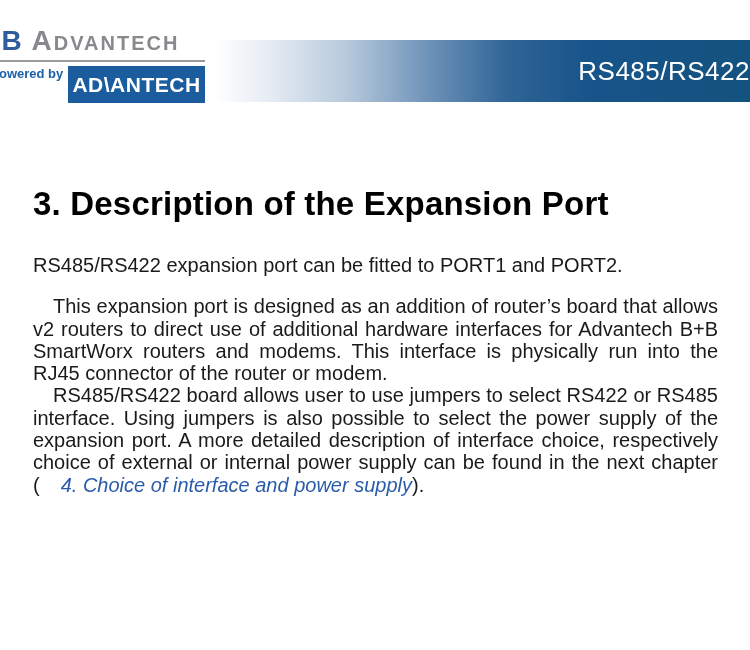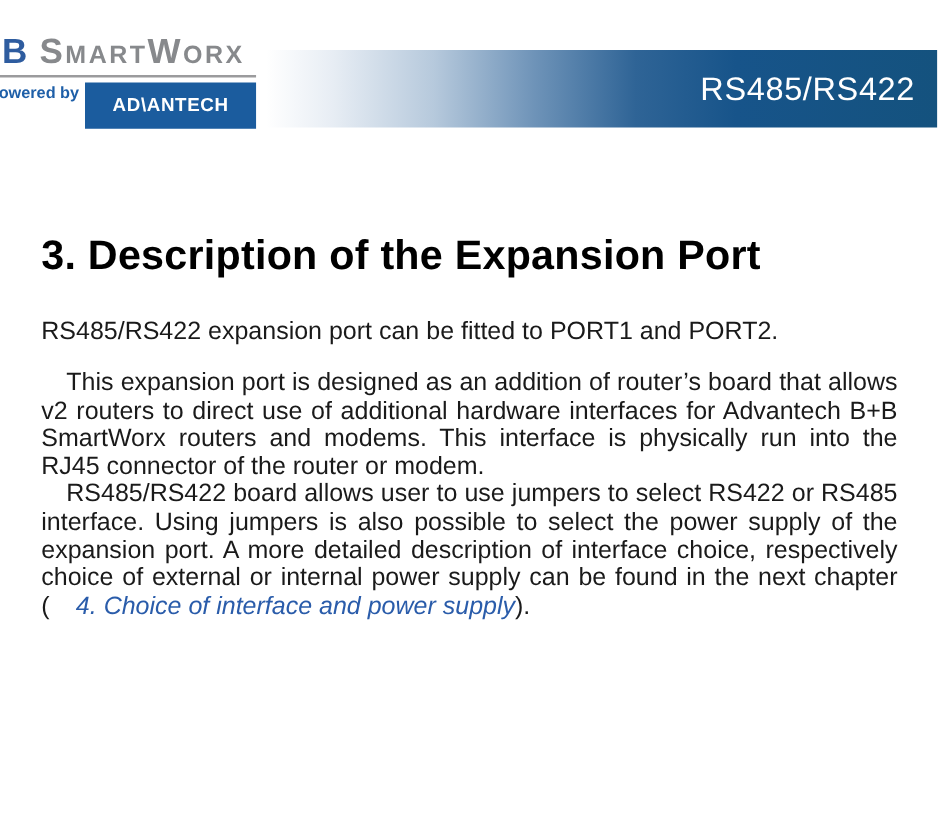"SmartWorx" span.brand-name { text: SmartWorx -> Advantech }
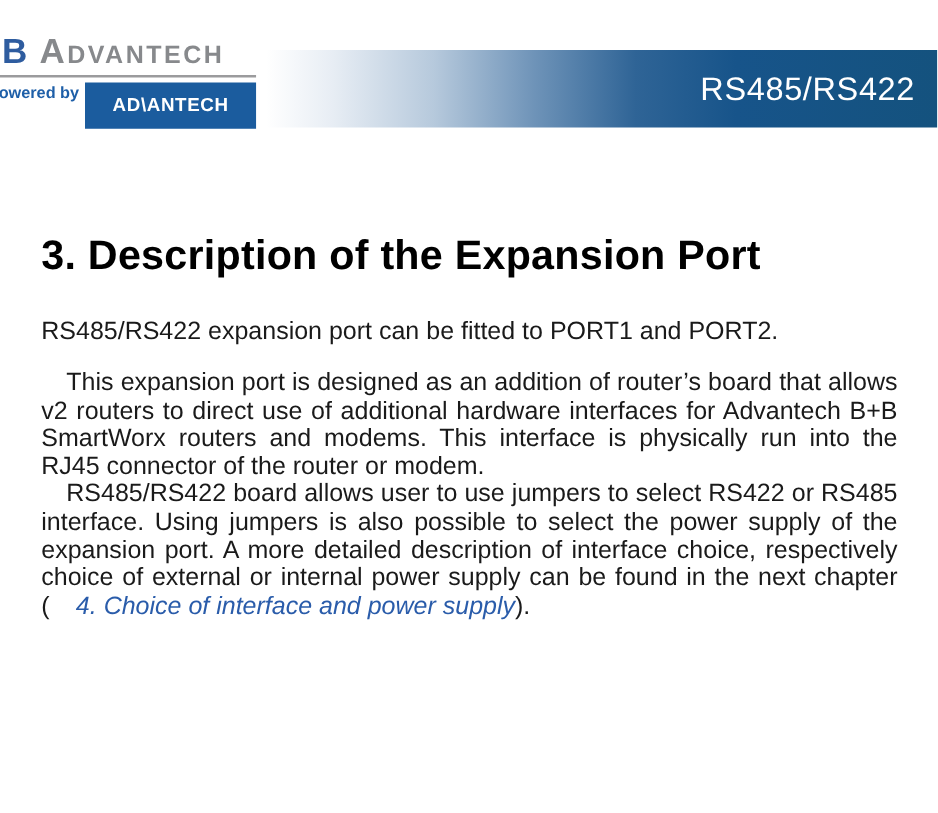"AD\ANTECH" .advantech-text { font-size: 15px -> 21px }
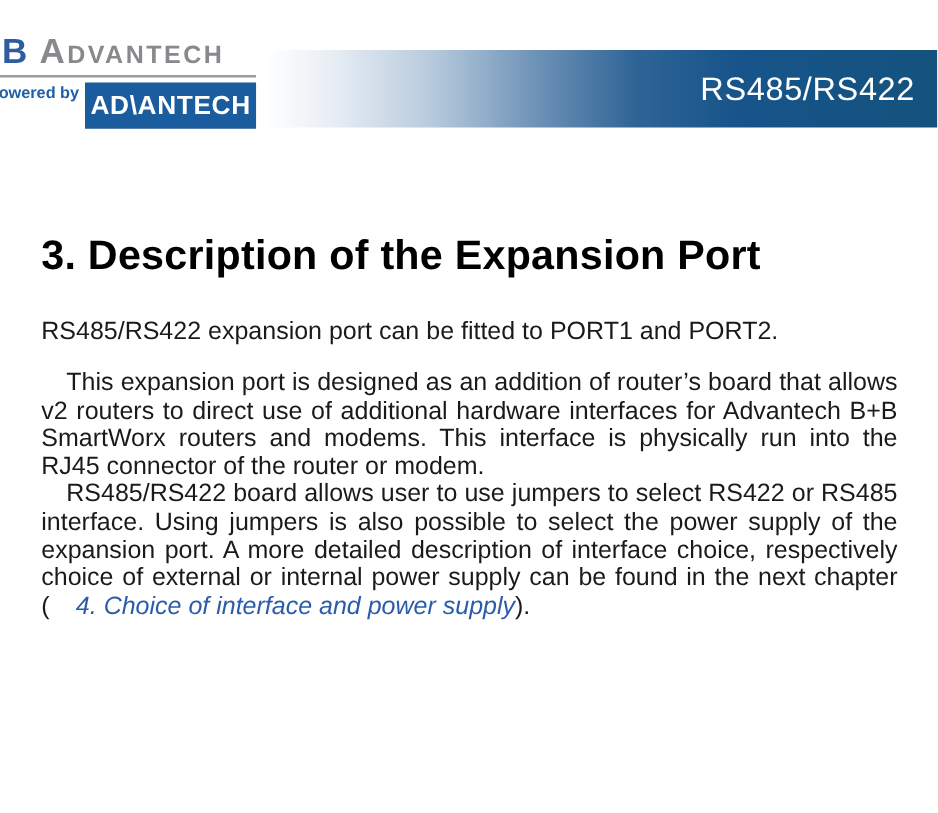"RS485/RS422" .header-product { padding-right: 18px -> none }
